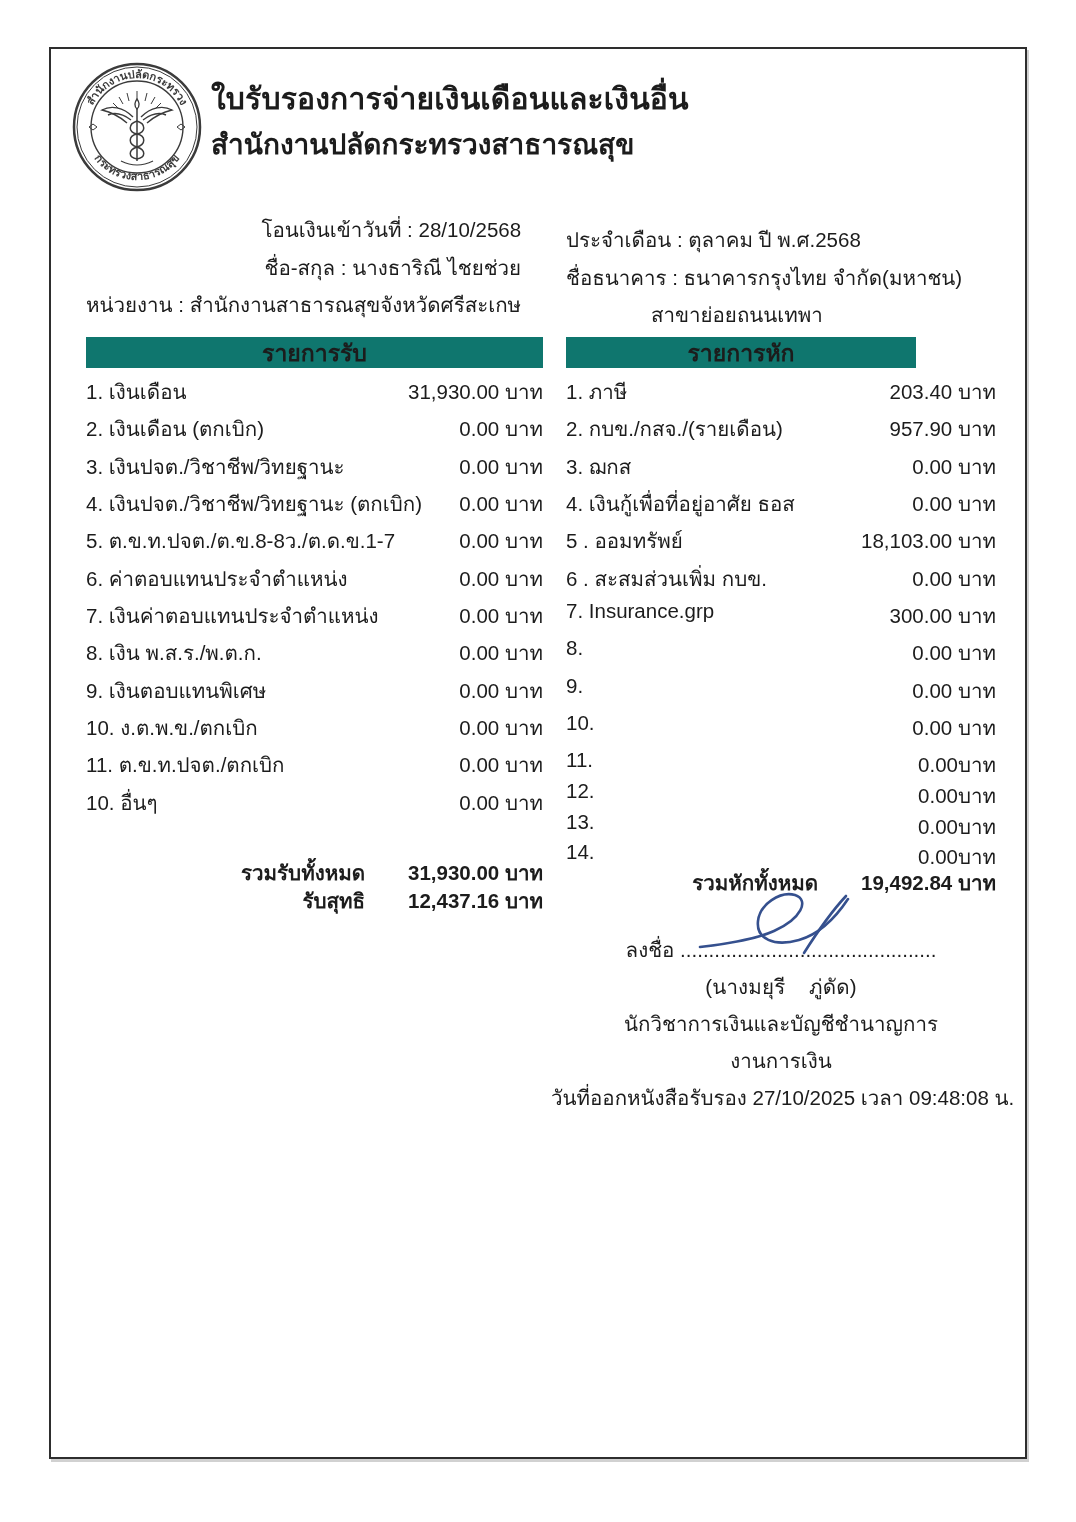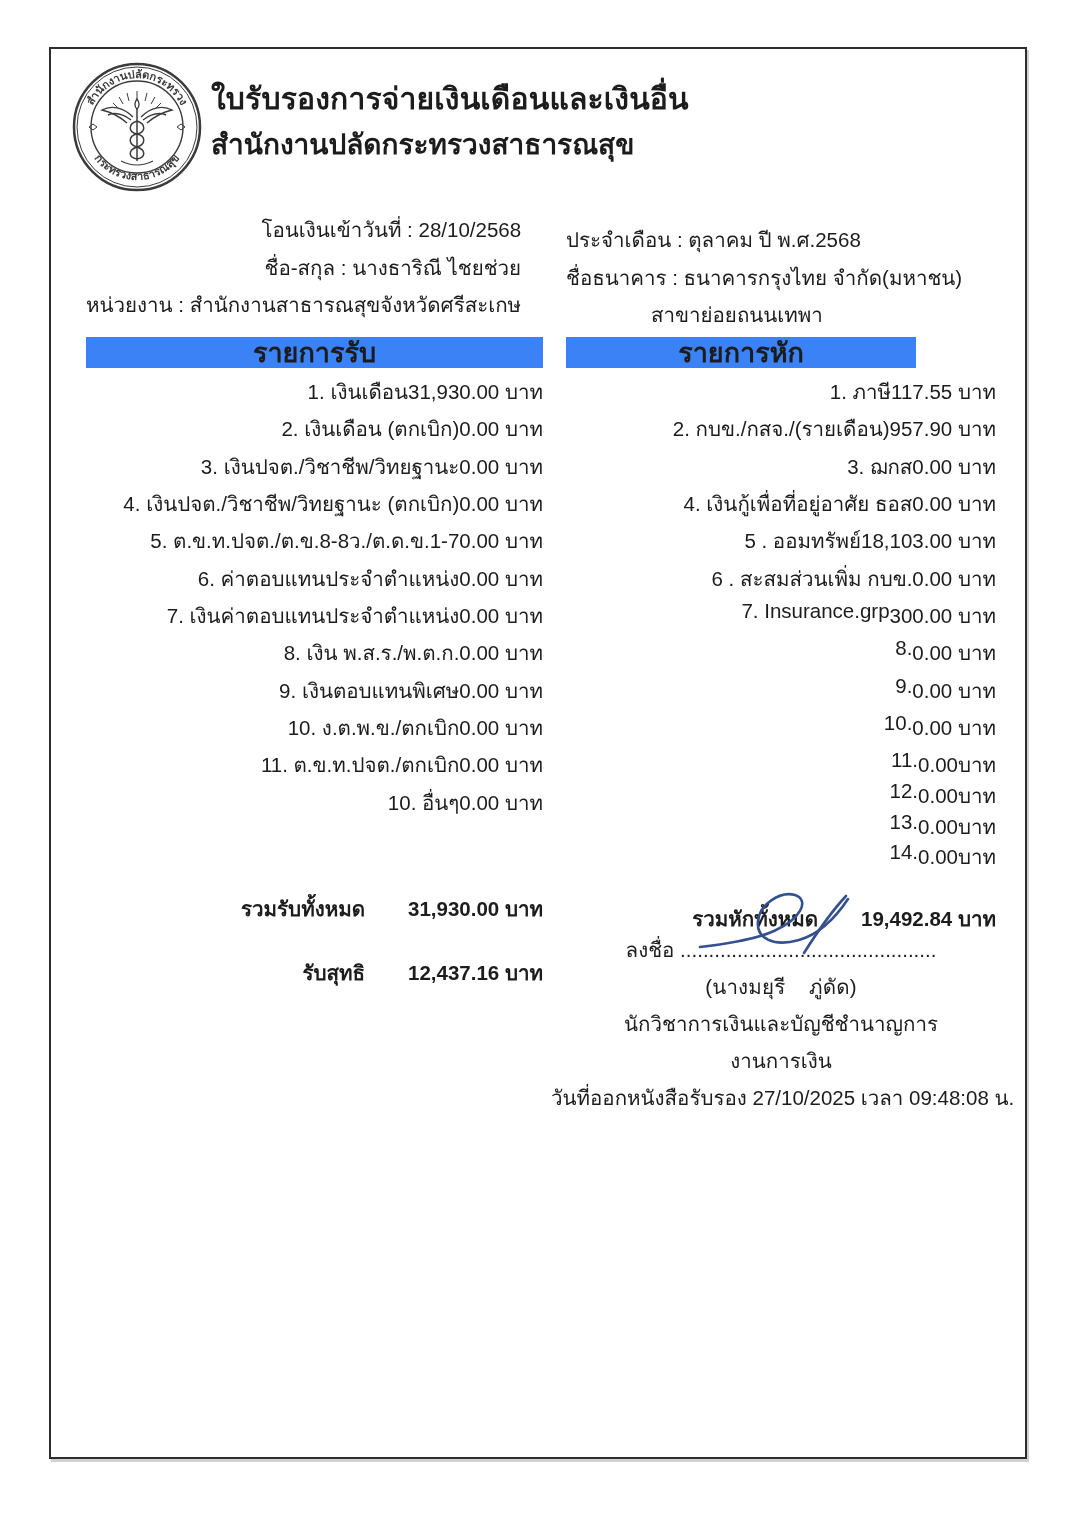"รายการรับ" .band { background: #3b82f6 -> #0f766e; font-size: 27px -> 23px }
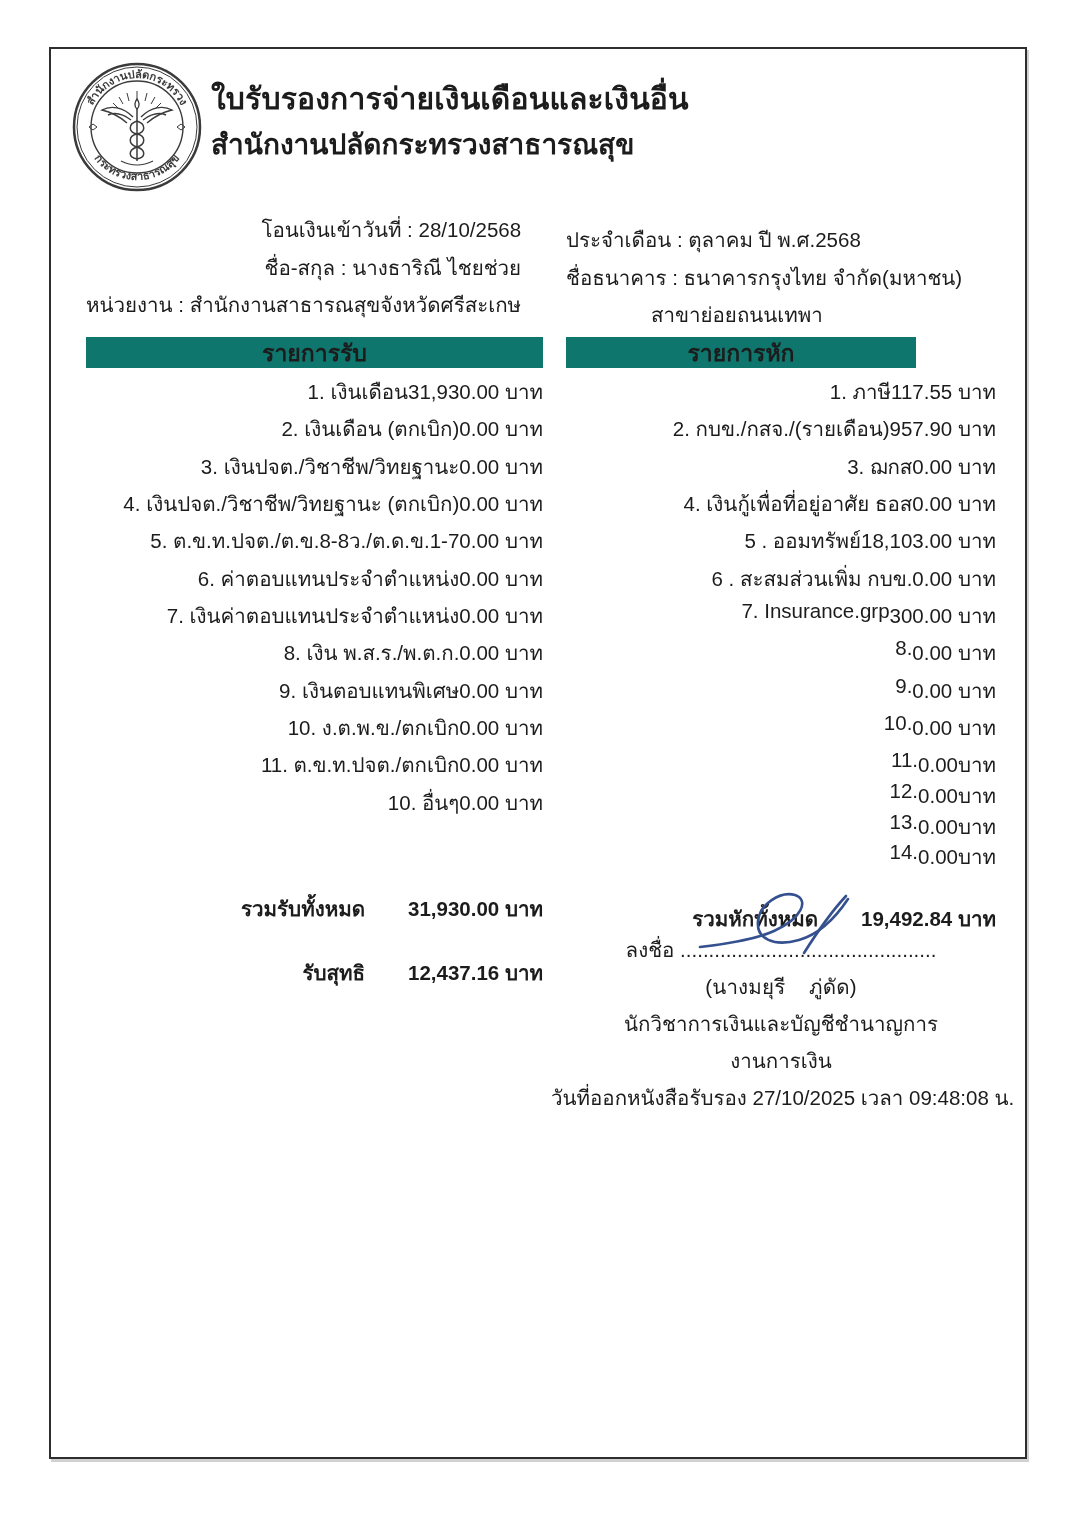"1. เงินเดือน" .row { justify-content: flex-end -> space-between; margin-left: 20px -> none }
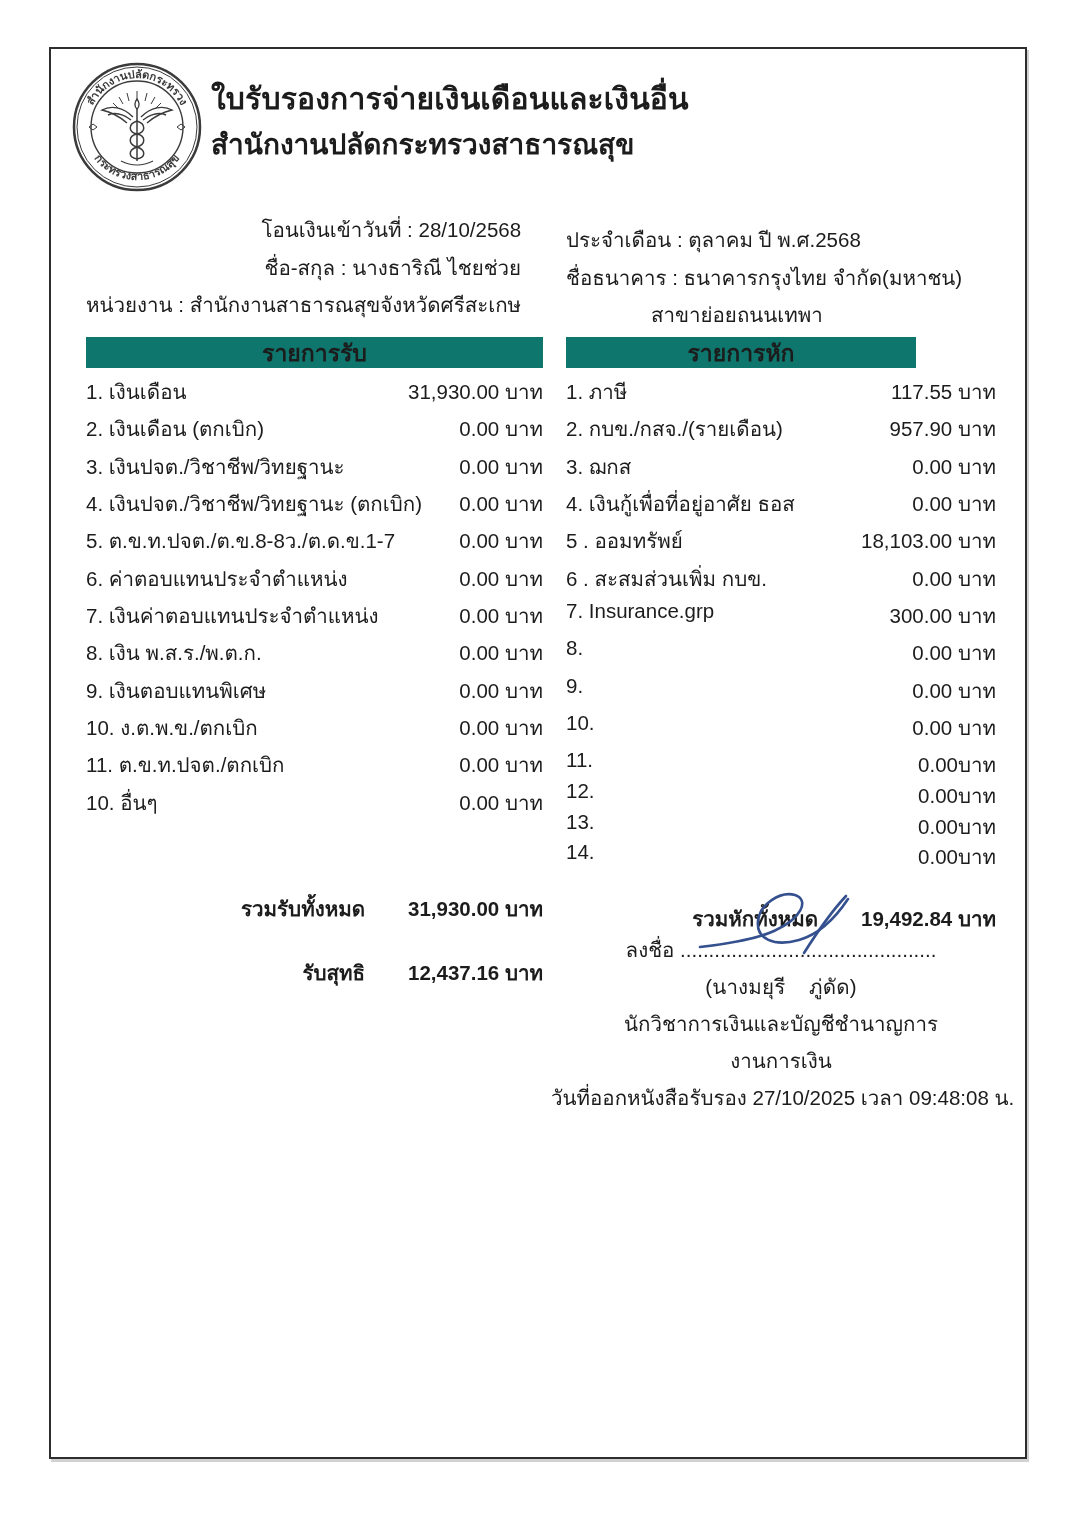"117.55 บาท" span.amt { text: 117.55 -> 203.40 }
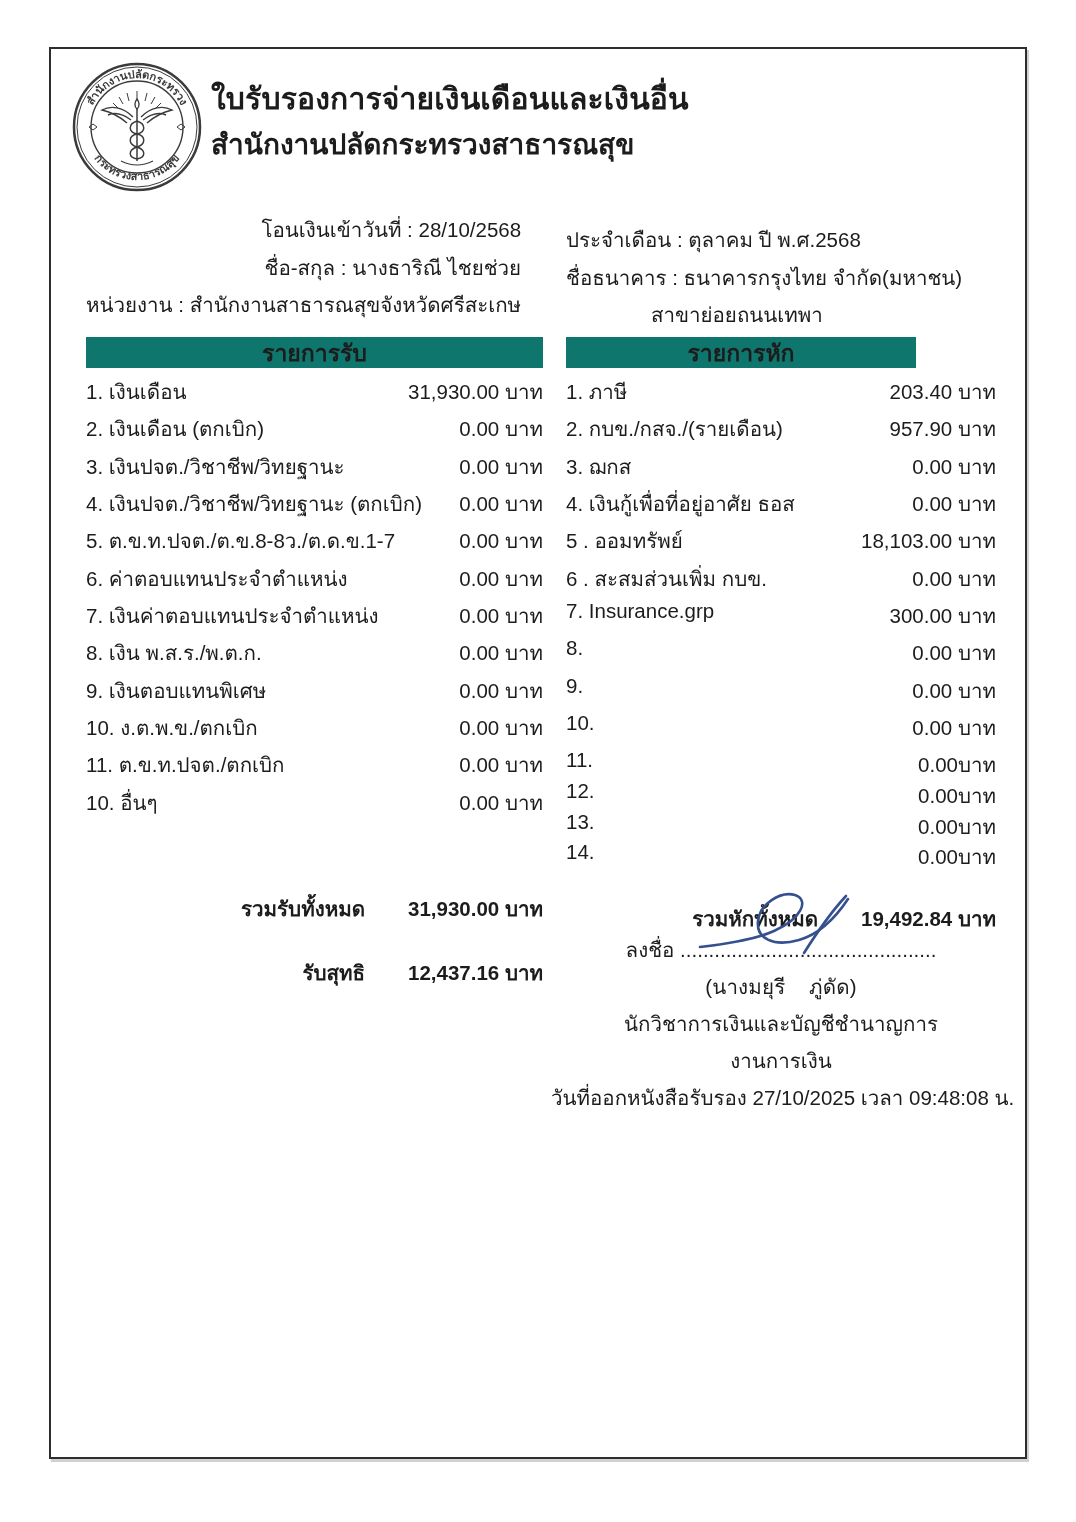"รวมรับทั้งหมด" .total-row { margin-top: 36px -> none }
